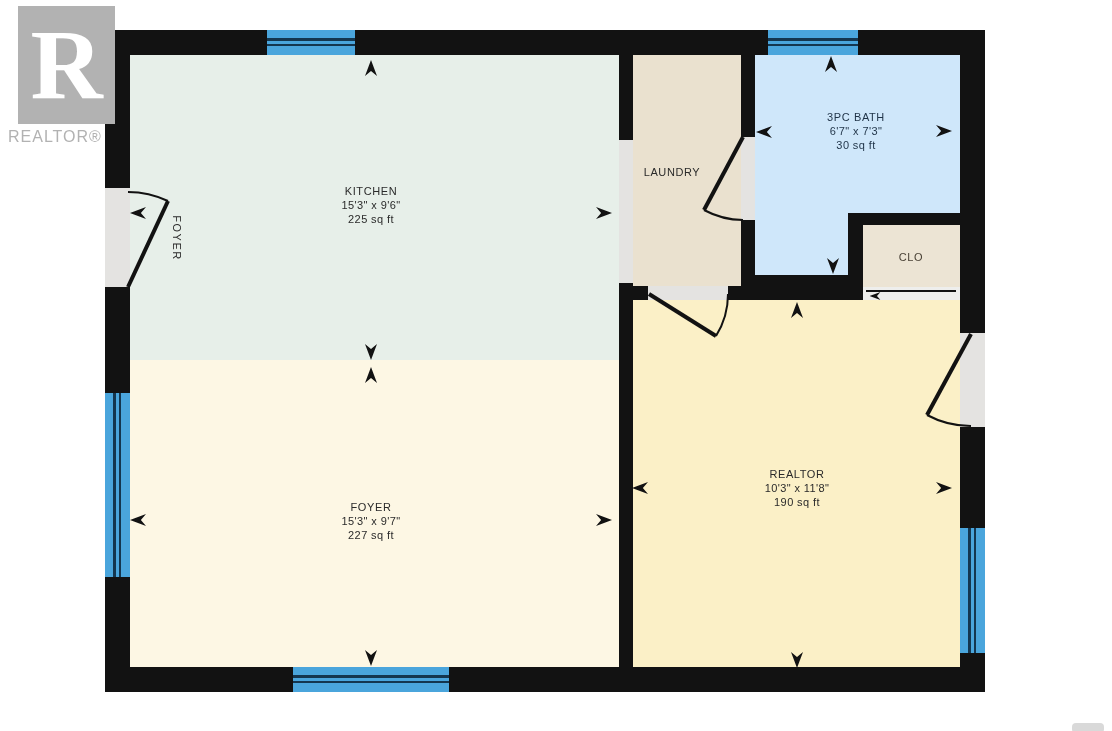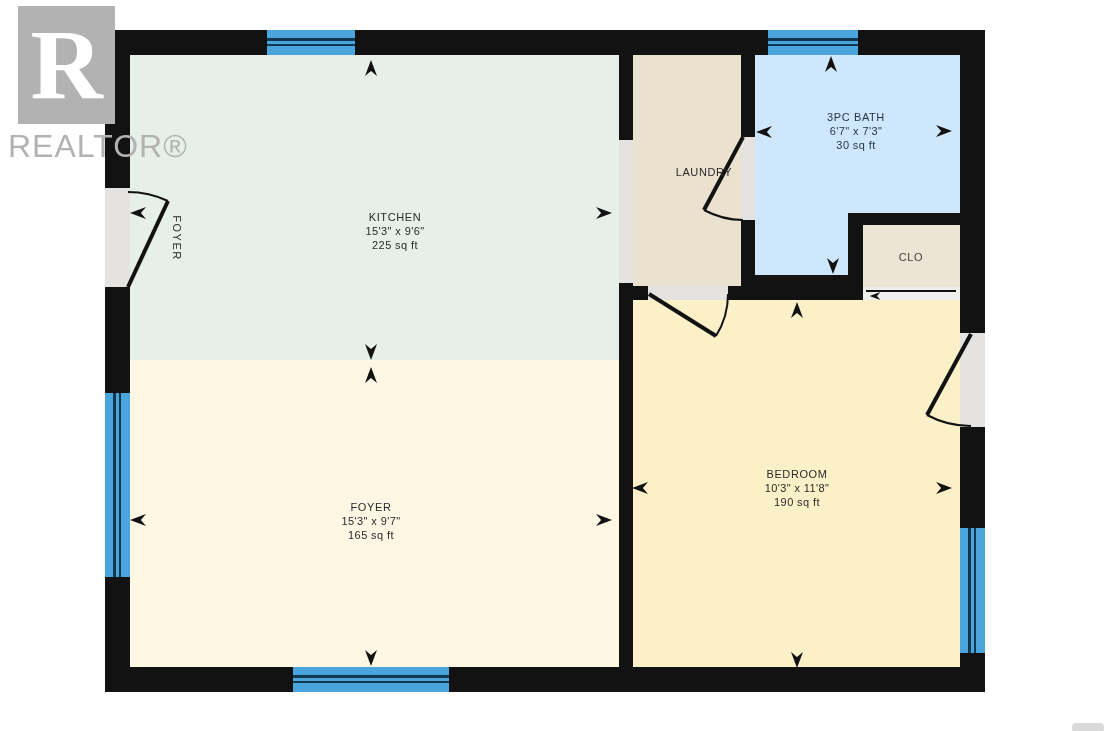"REALTOR®" .logo-word { font-size: 32px -> 16px }
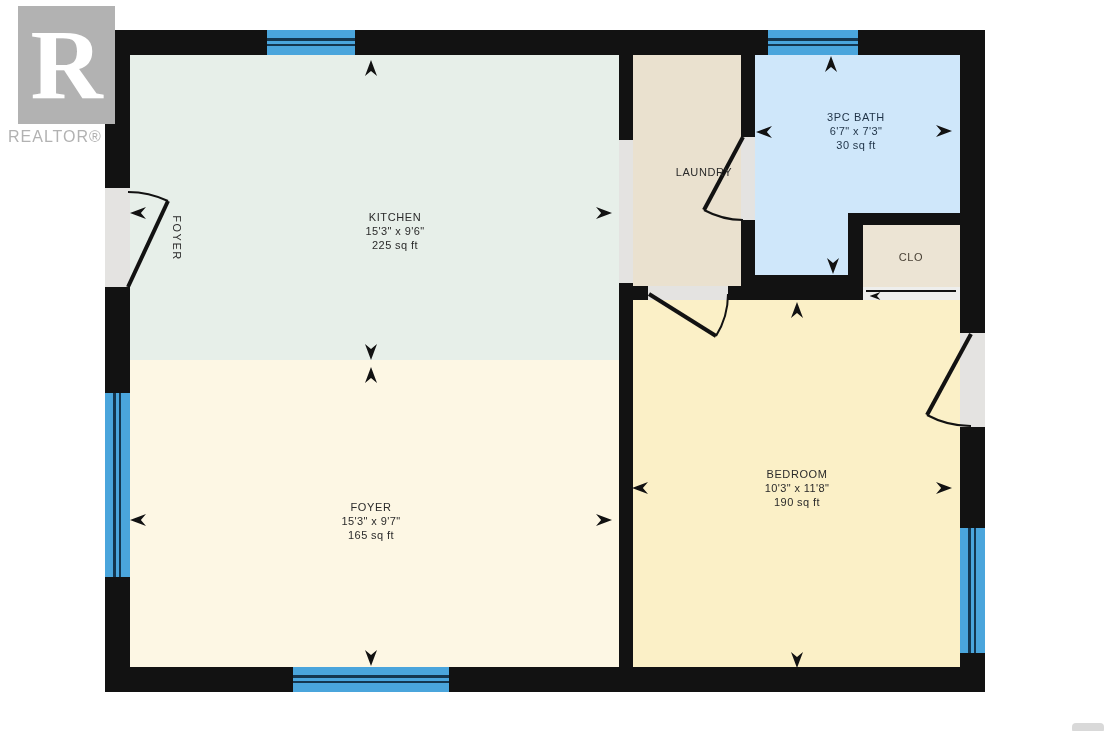"LAUNDRY" div.room-label { left: 704px -> 672px }
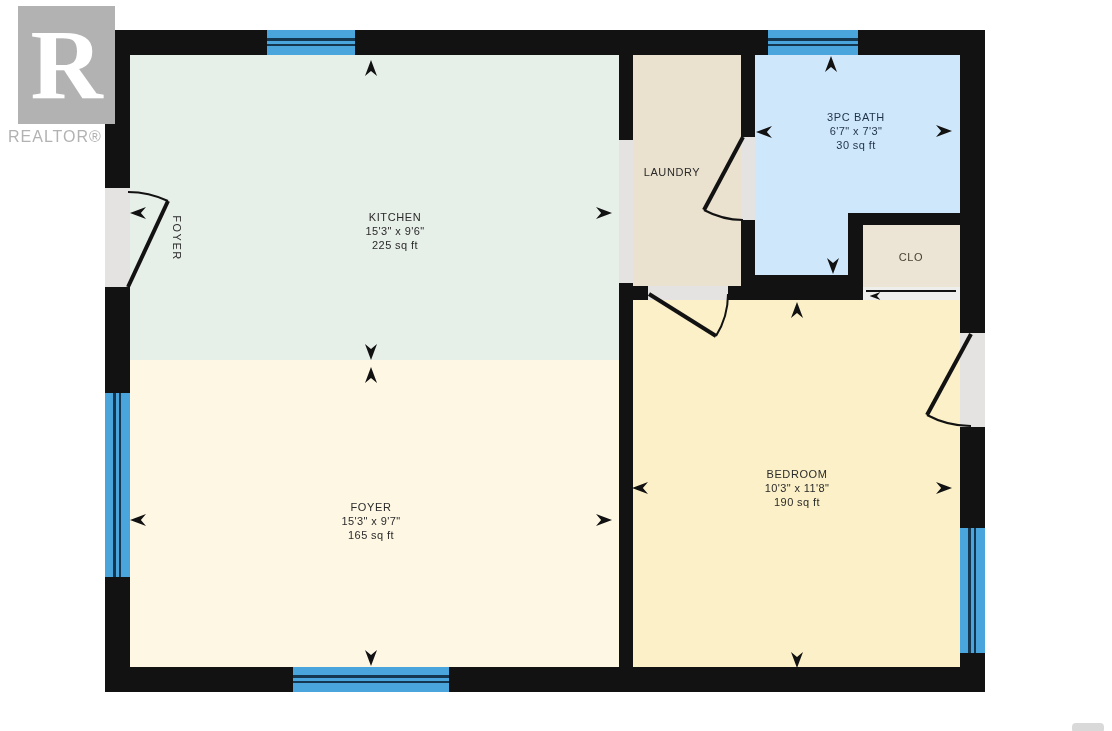"KITCHEN" div.room-label { margin-left: 24px -> none; top: 231px -> 205px }
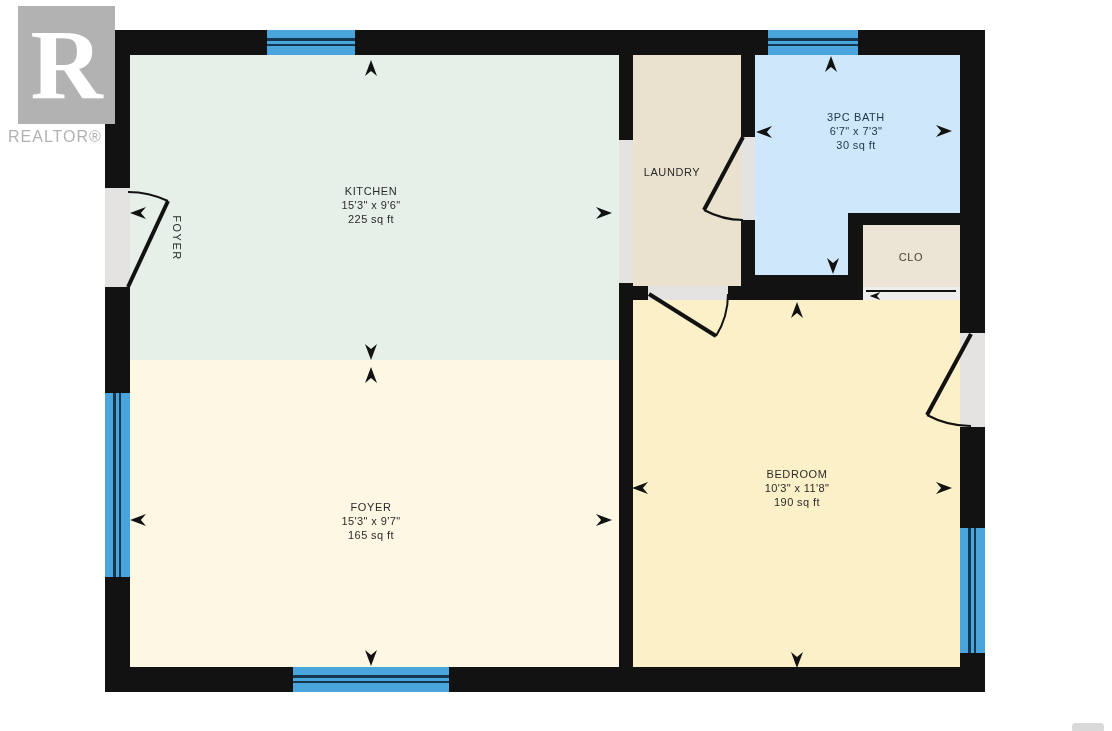"BEDROOM" div.rname { text: BEDROOM -> REALTOR }
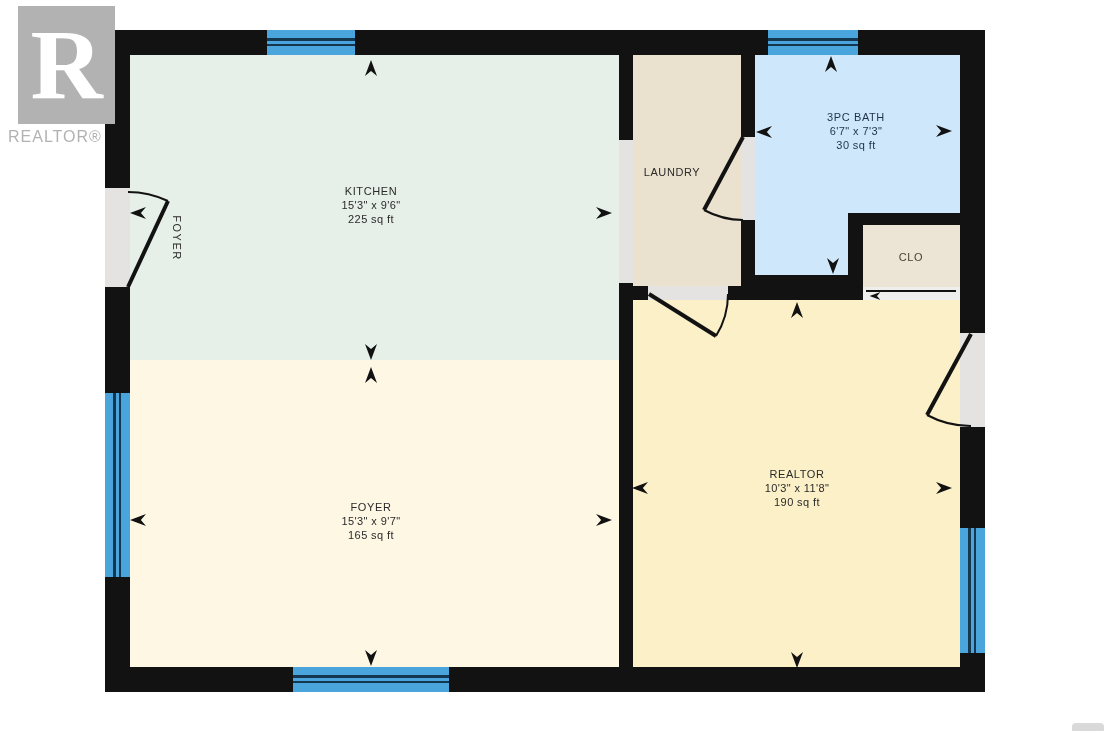"165 sq ft" div.rarea { text: 165 -> 227 }
